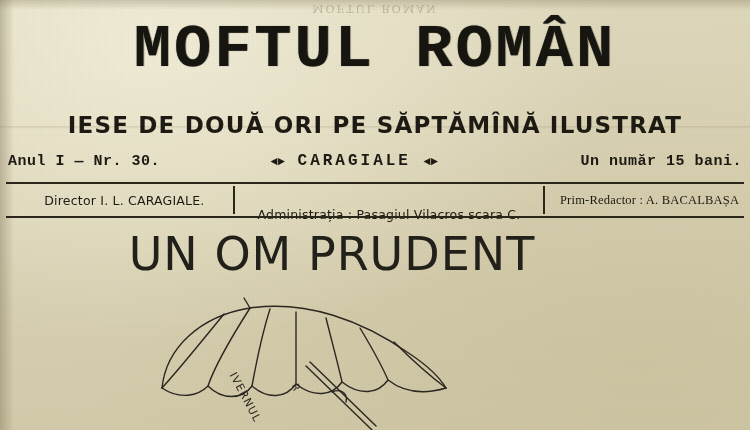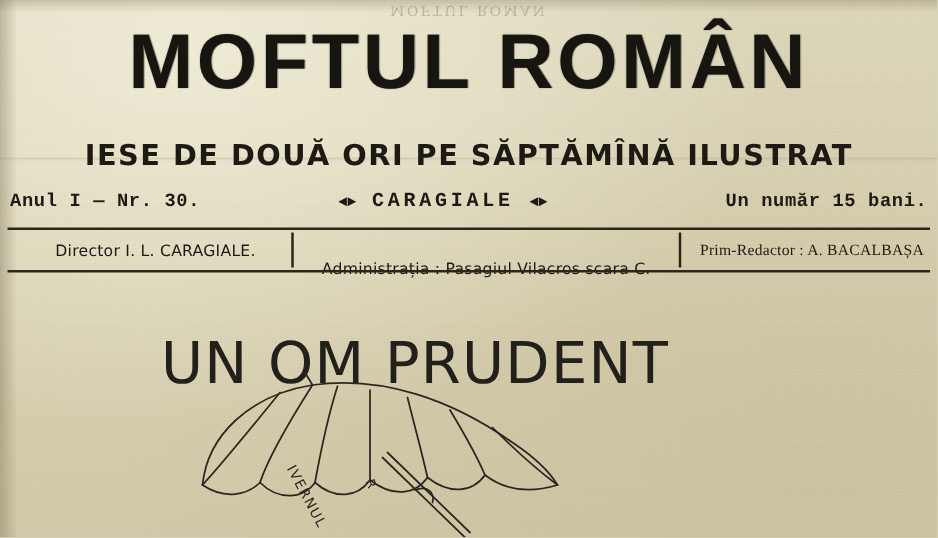"MOFTUL ROMÂN" .masthead { font-family: Liberation Sans, sans-serif -> Liberation Mono, monospace }
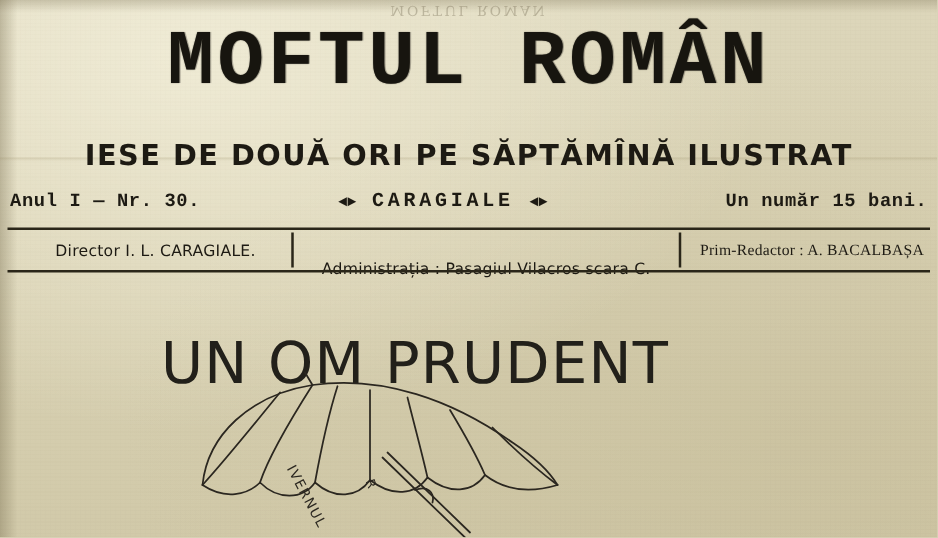"UN OM PRUDENT" .headline { margin-top: 36px -> none }
